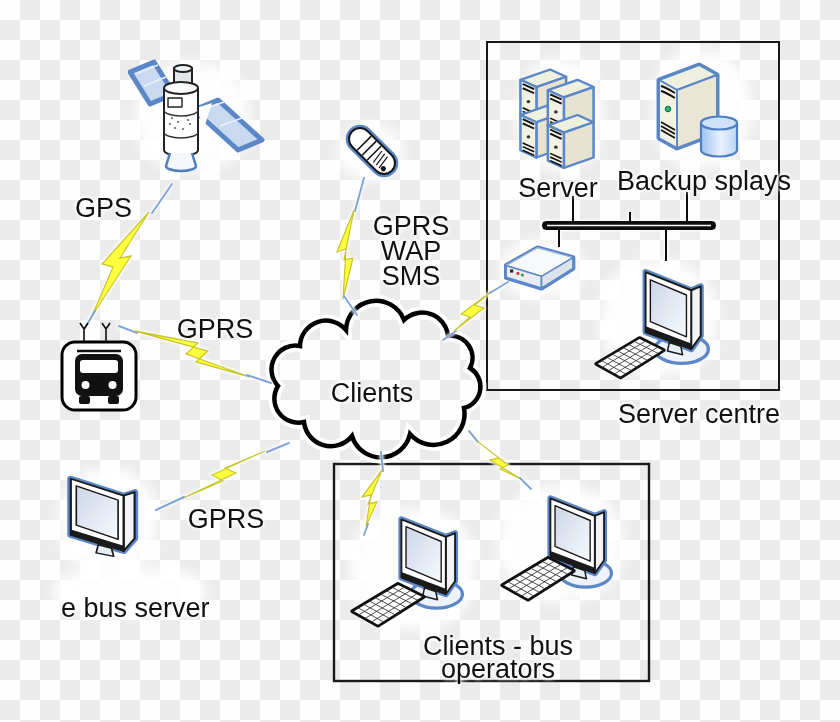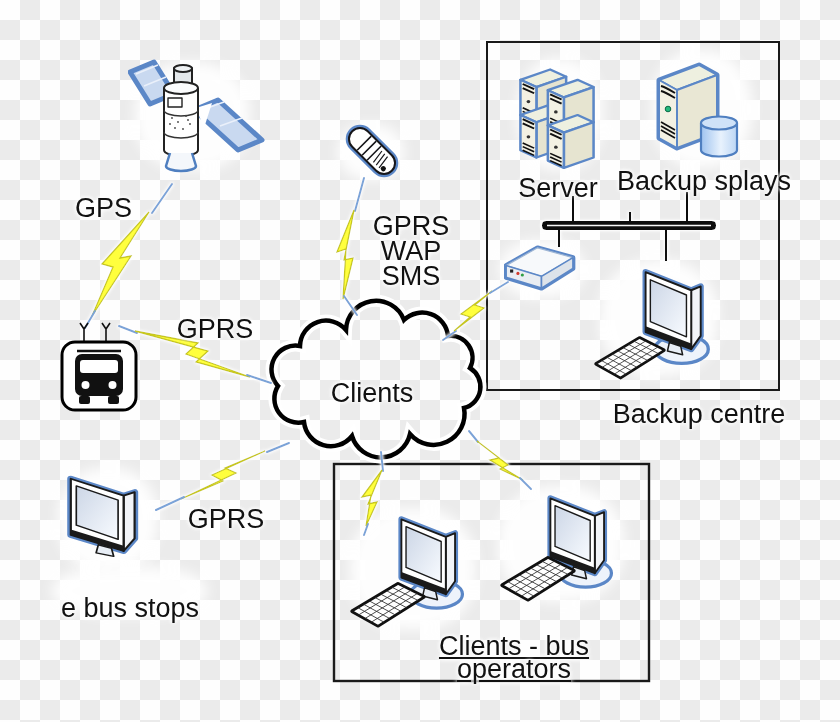"Backup centre" div.lbl { text: Backup -> Server }
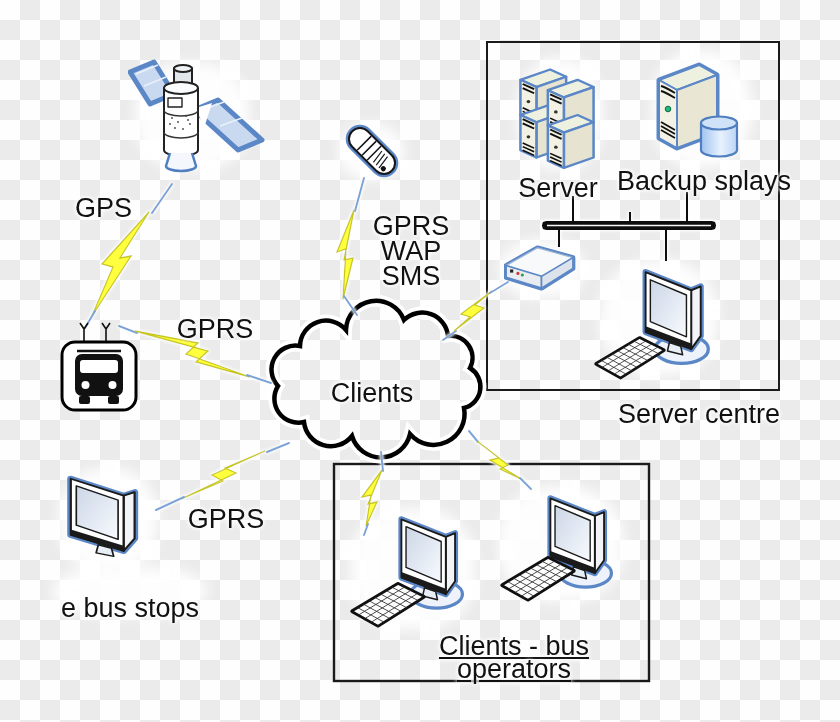"e bus stops" div.lbl { text: stops -> server }
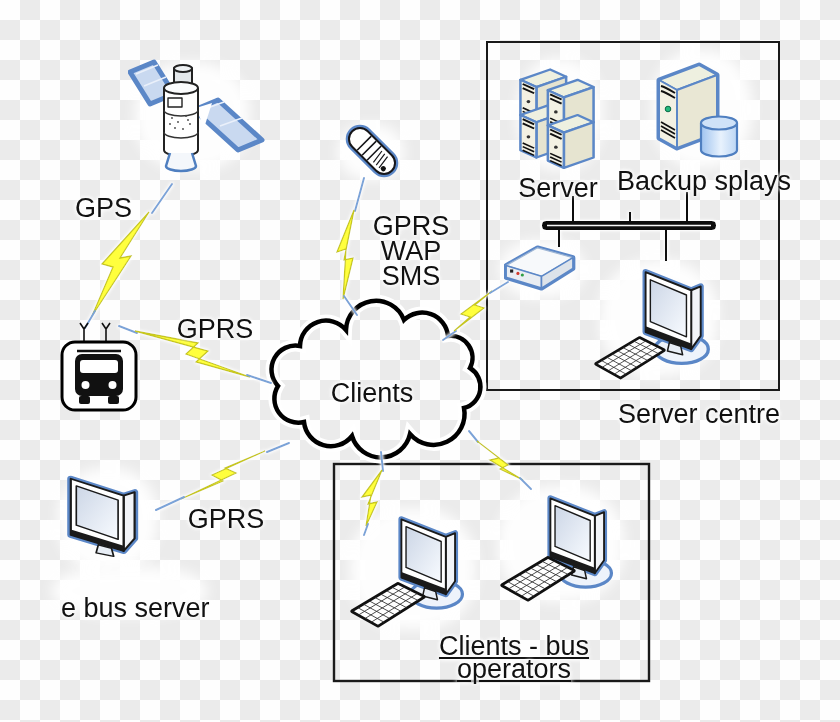"Clients - bus" div.lbl { left: 514px -> 498px; text-decoration: underline -> none }
